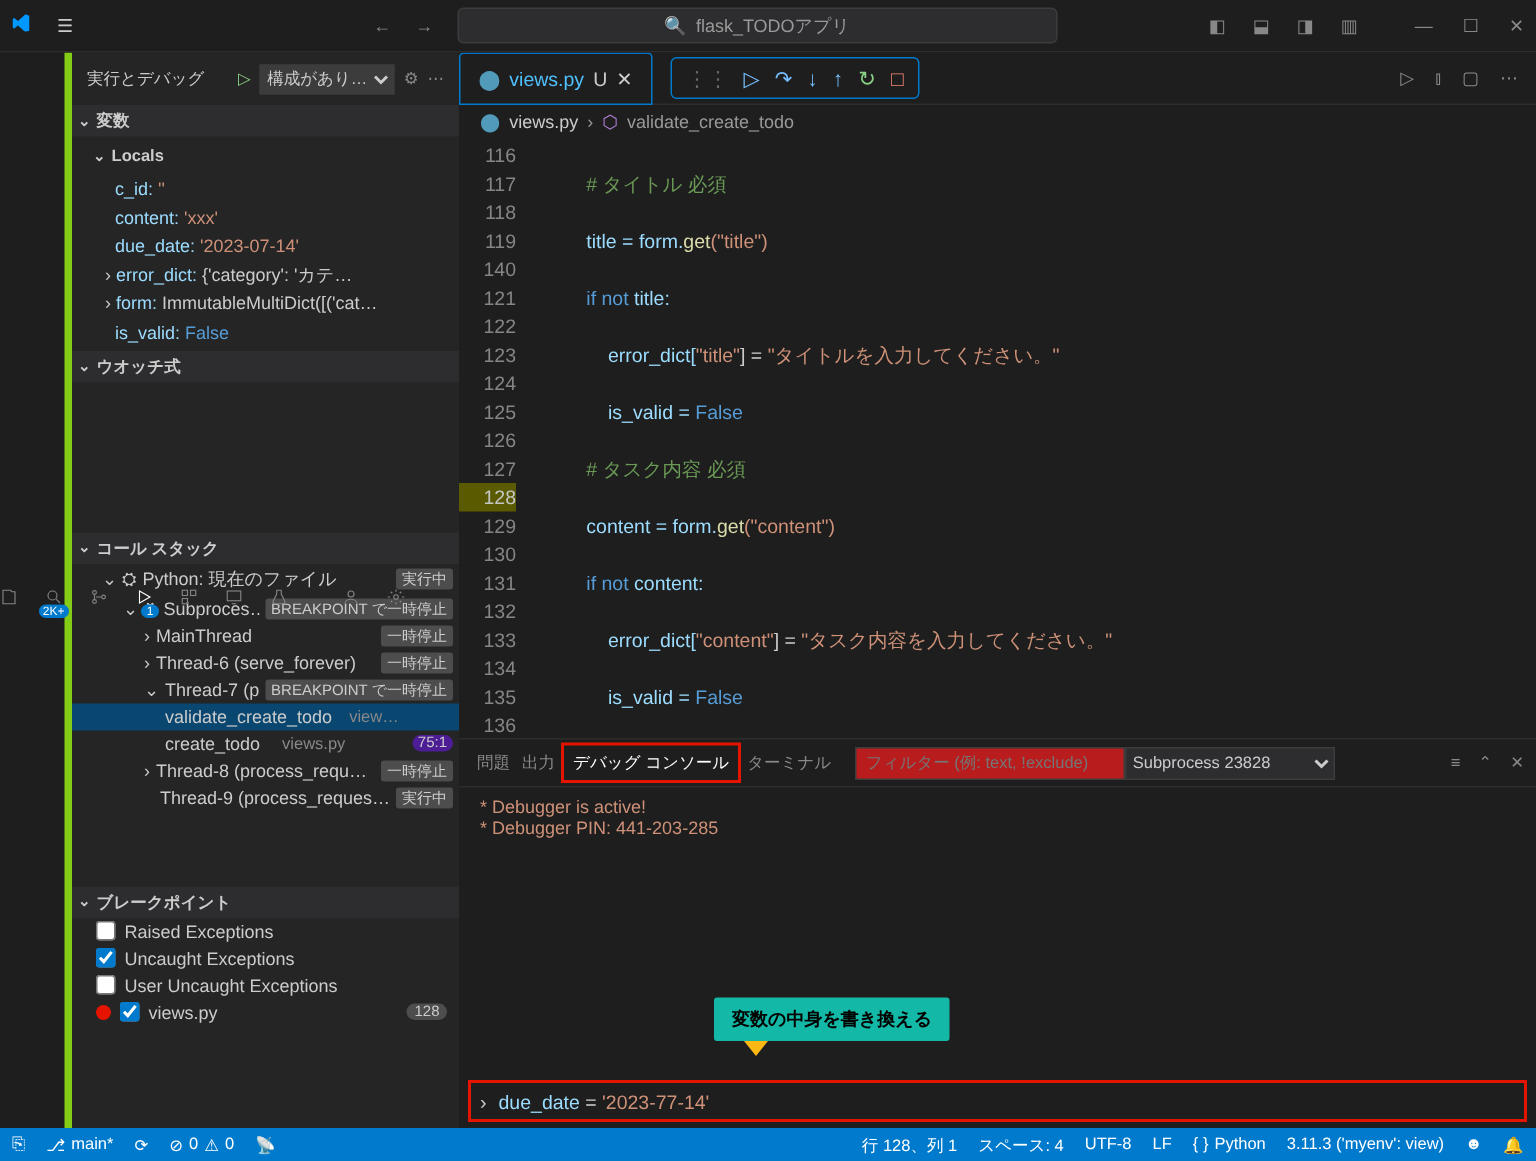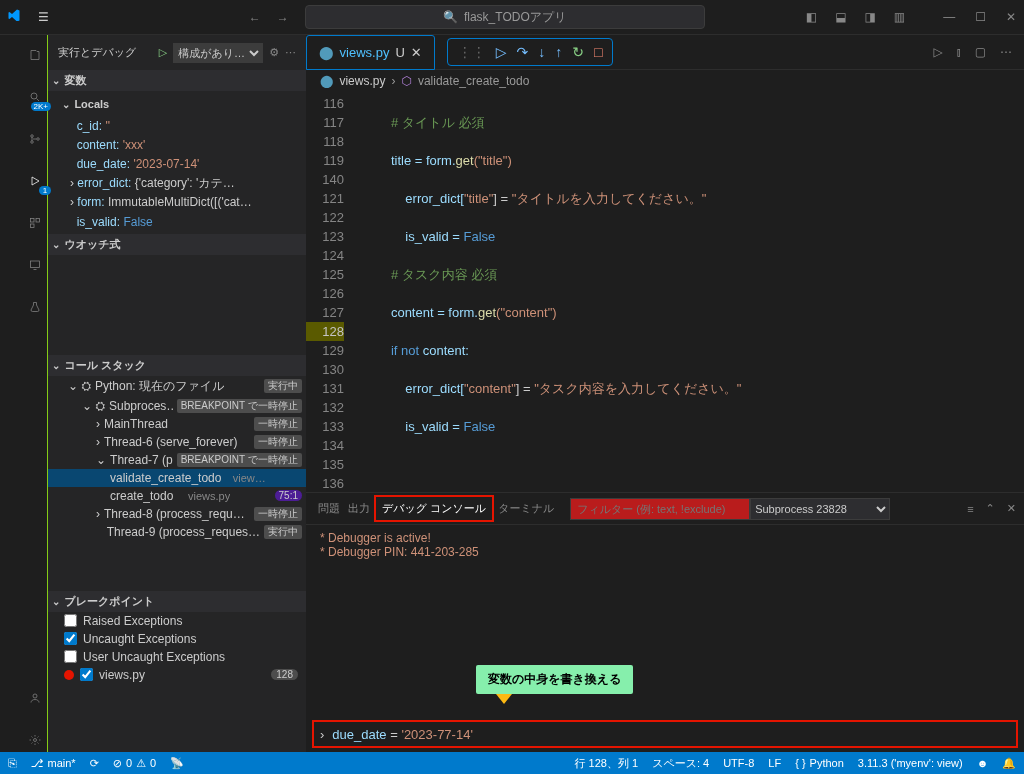"if not title:" div { html: none -> <div> <span>if</span><span> not</span><span> title:</span></div> }
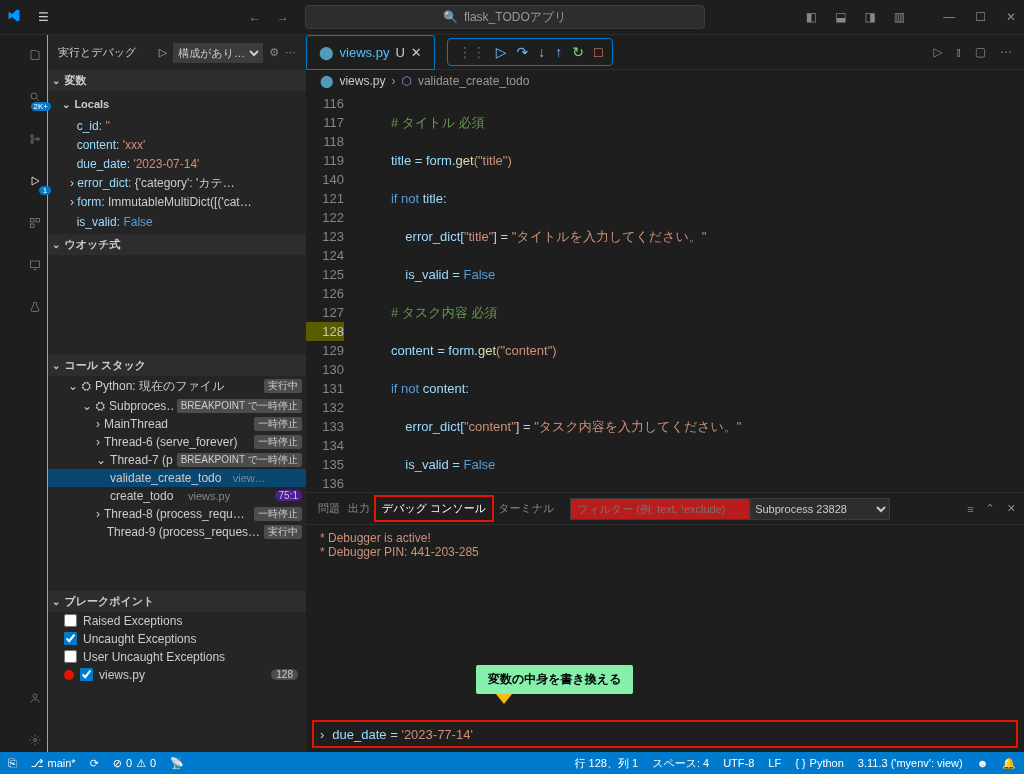"2K+" .activity-bar { align-items: flex-end -> center; border-right: 1px solid #84cc16 -> 5px solid #84cc16; flex-direction: column -> row }
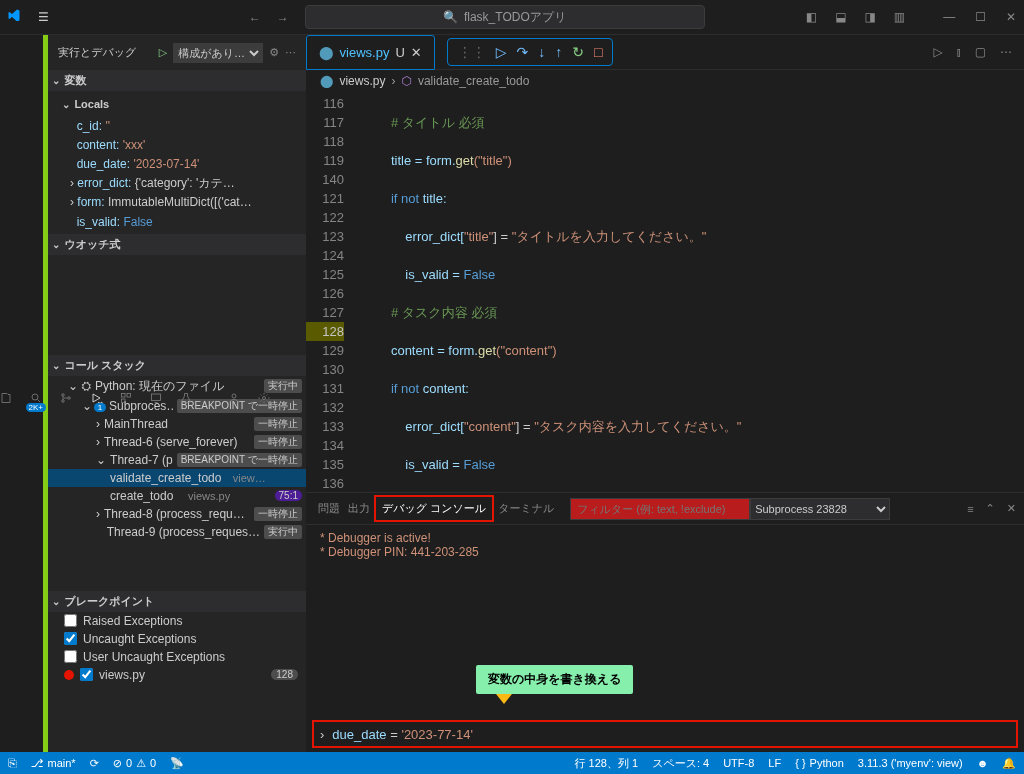"変数の中身を書き換える" .annotation { background: #86efac -> #14b8a6 }
